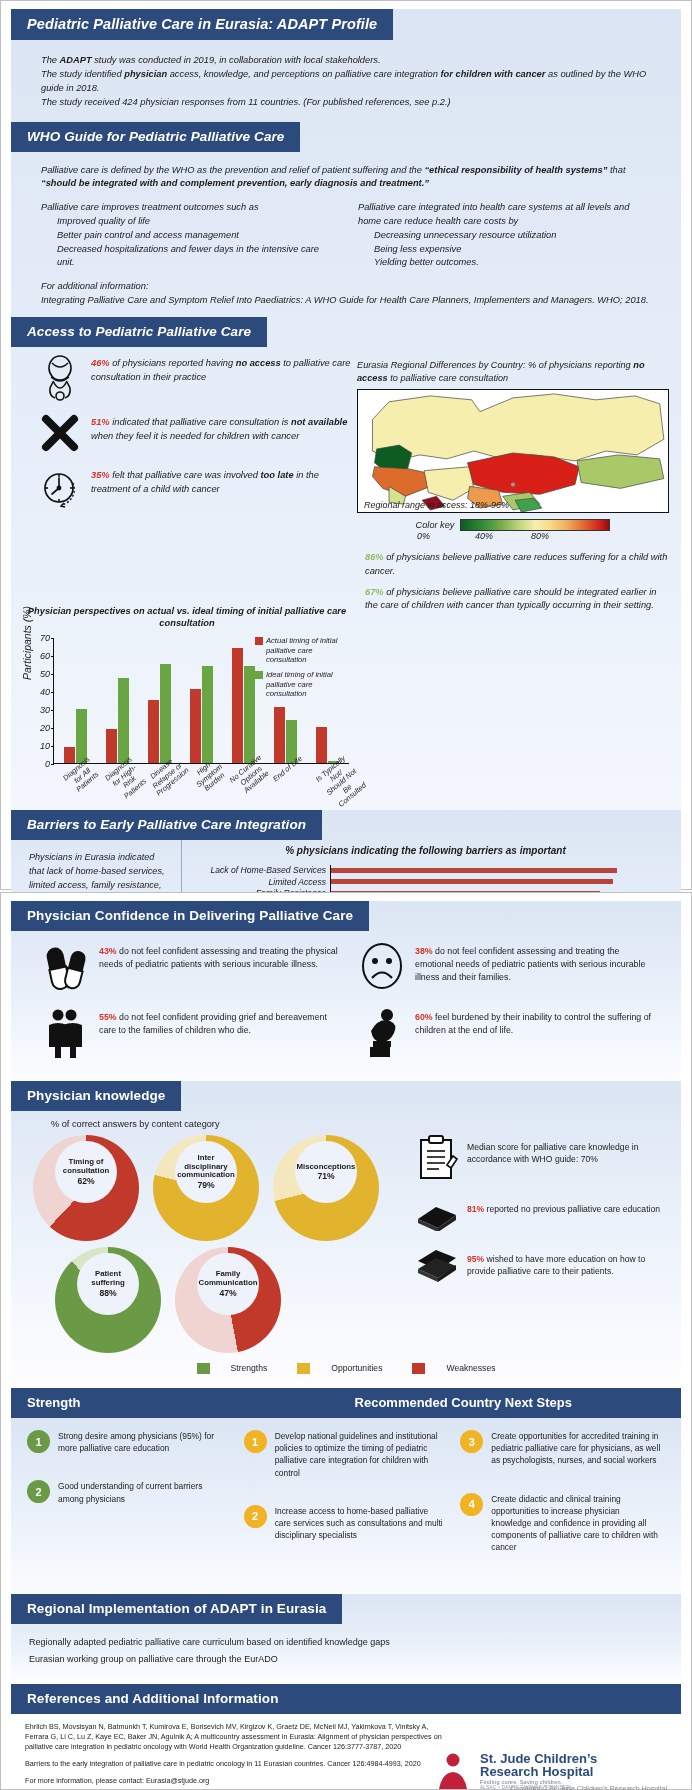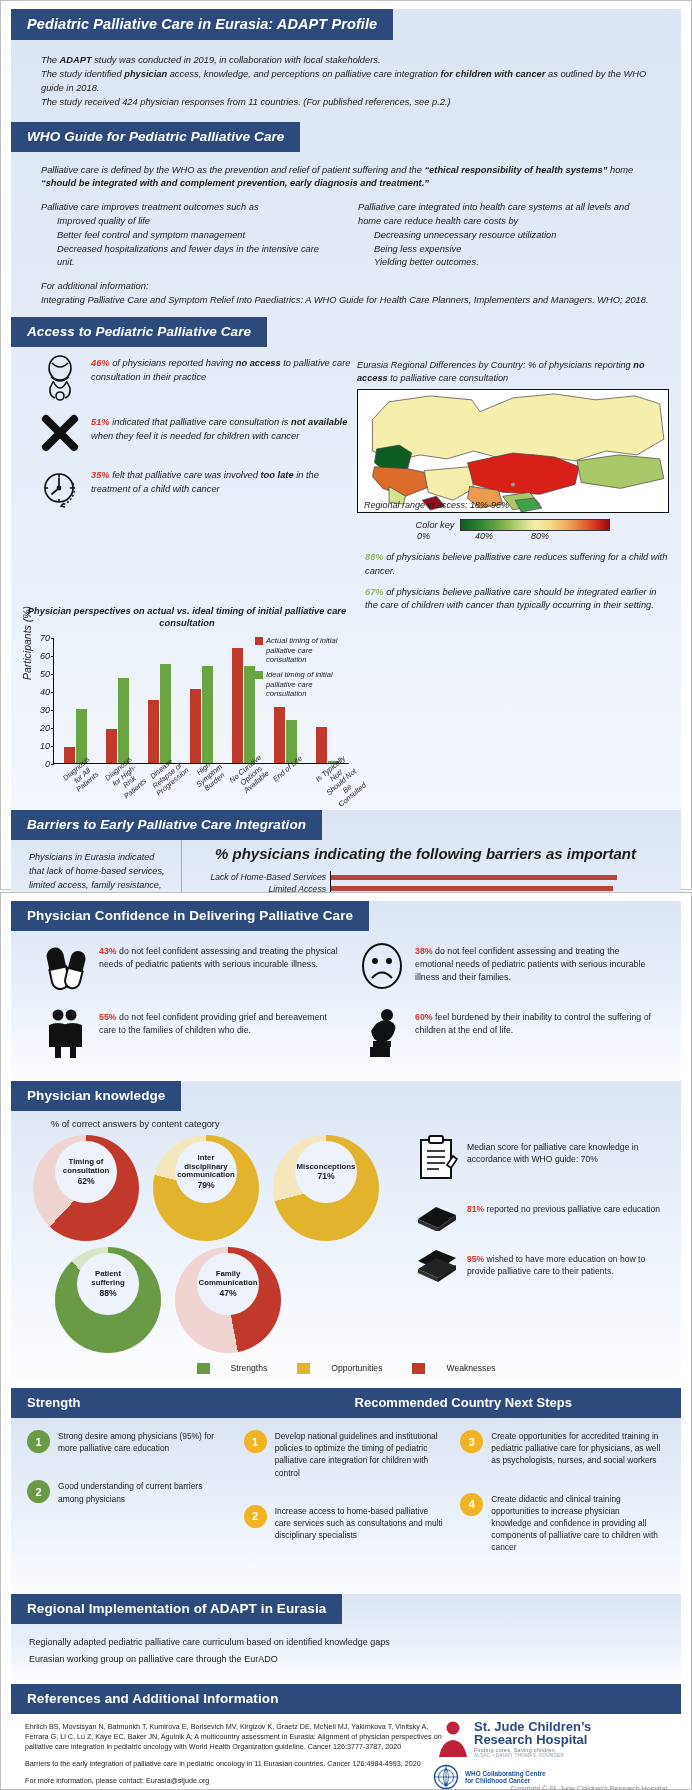"home" span { text: home -> that }
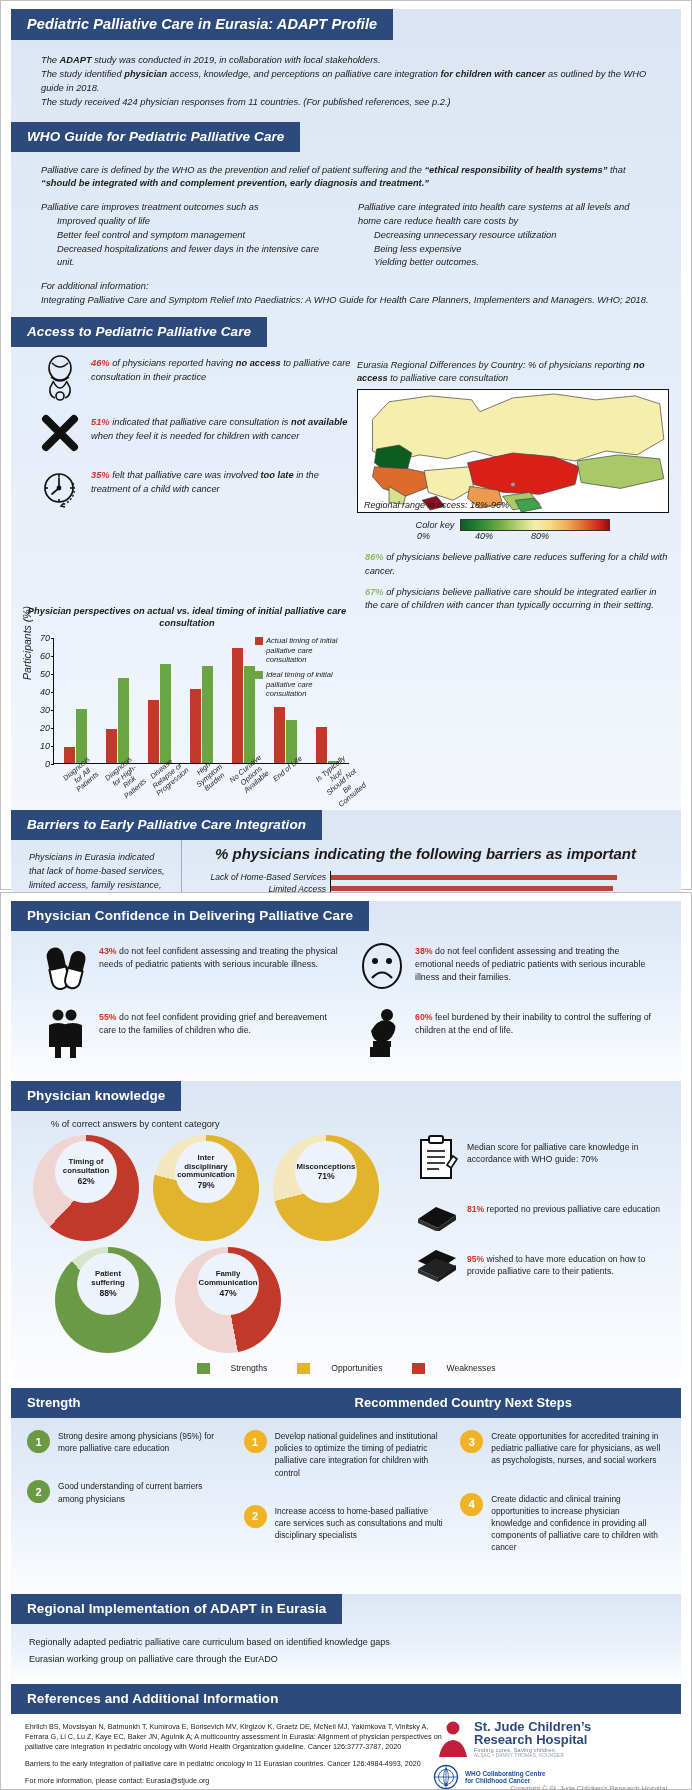"Better feel control and symptom" div.indent1 { text: feel control and symptom -> pain control and access }
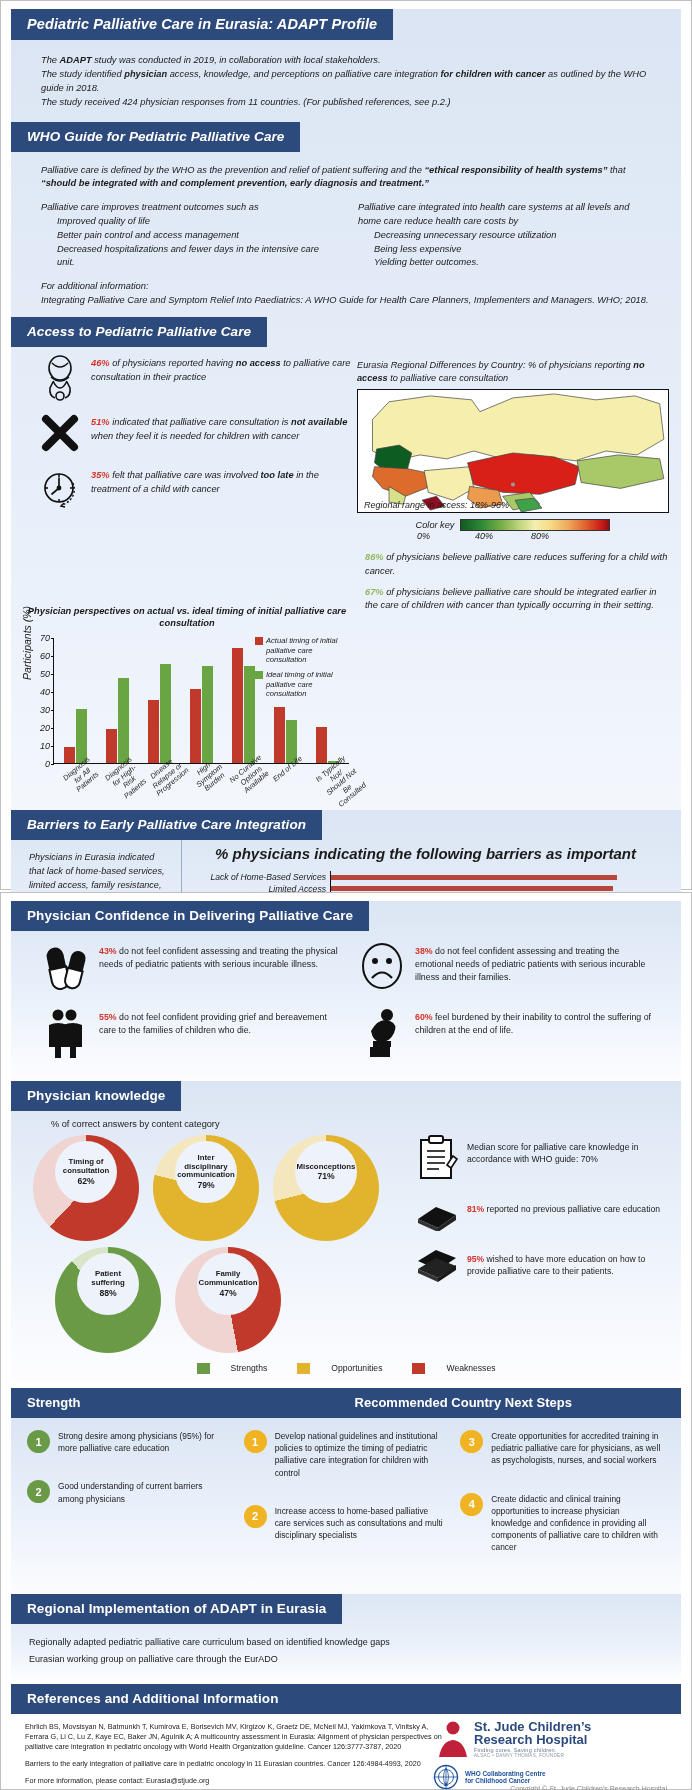"% physicians indicating the following" .barr-title { font-size: 15px -> 10px }
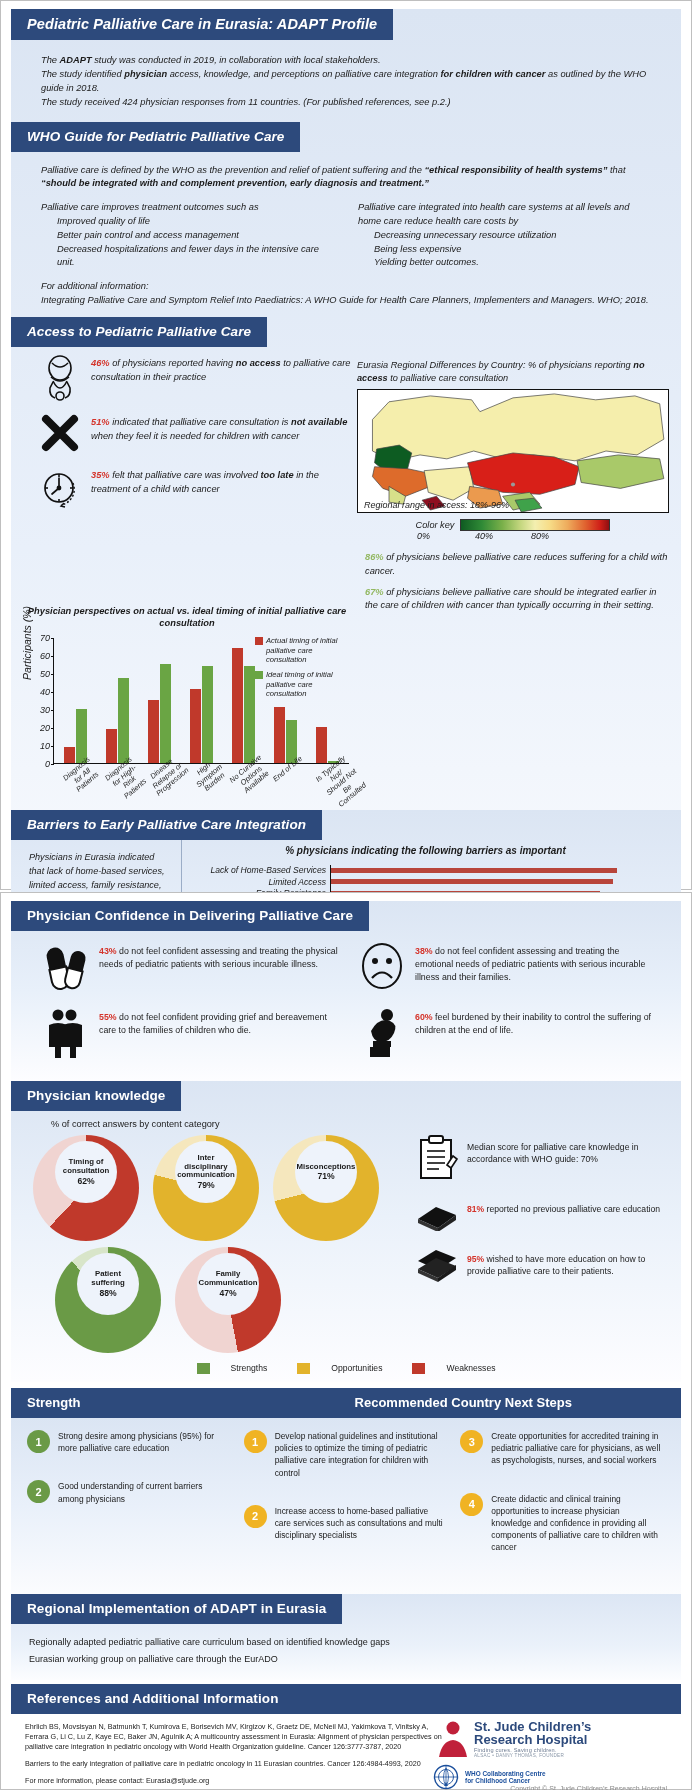"St. Jude Children’s" div { gap: 1px -> 7px; margin-top: none -> 32px }
